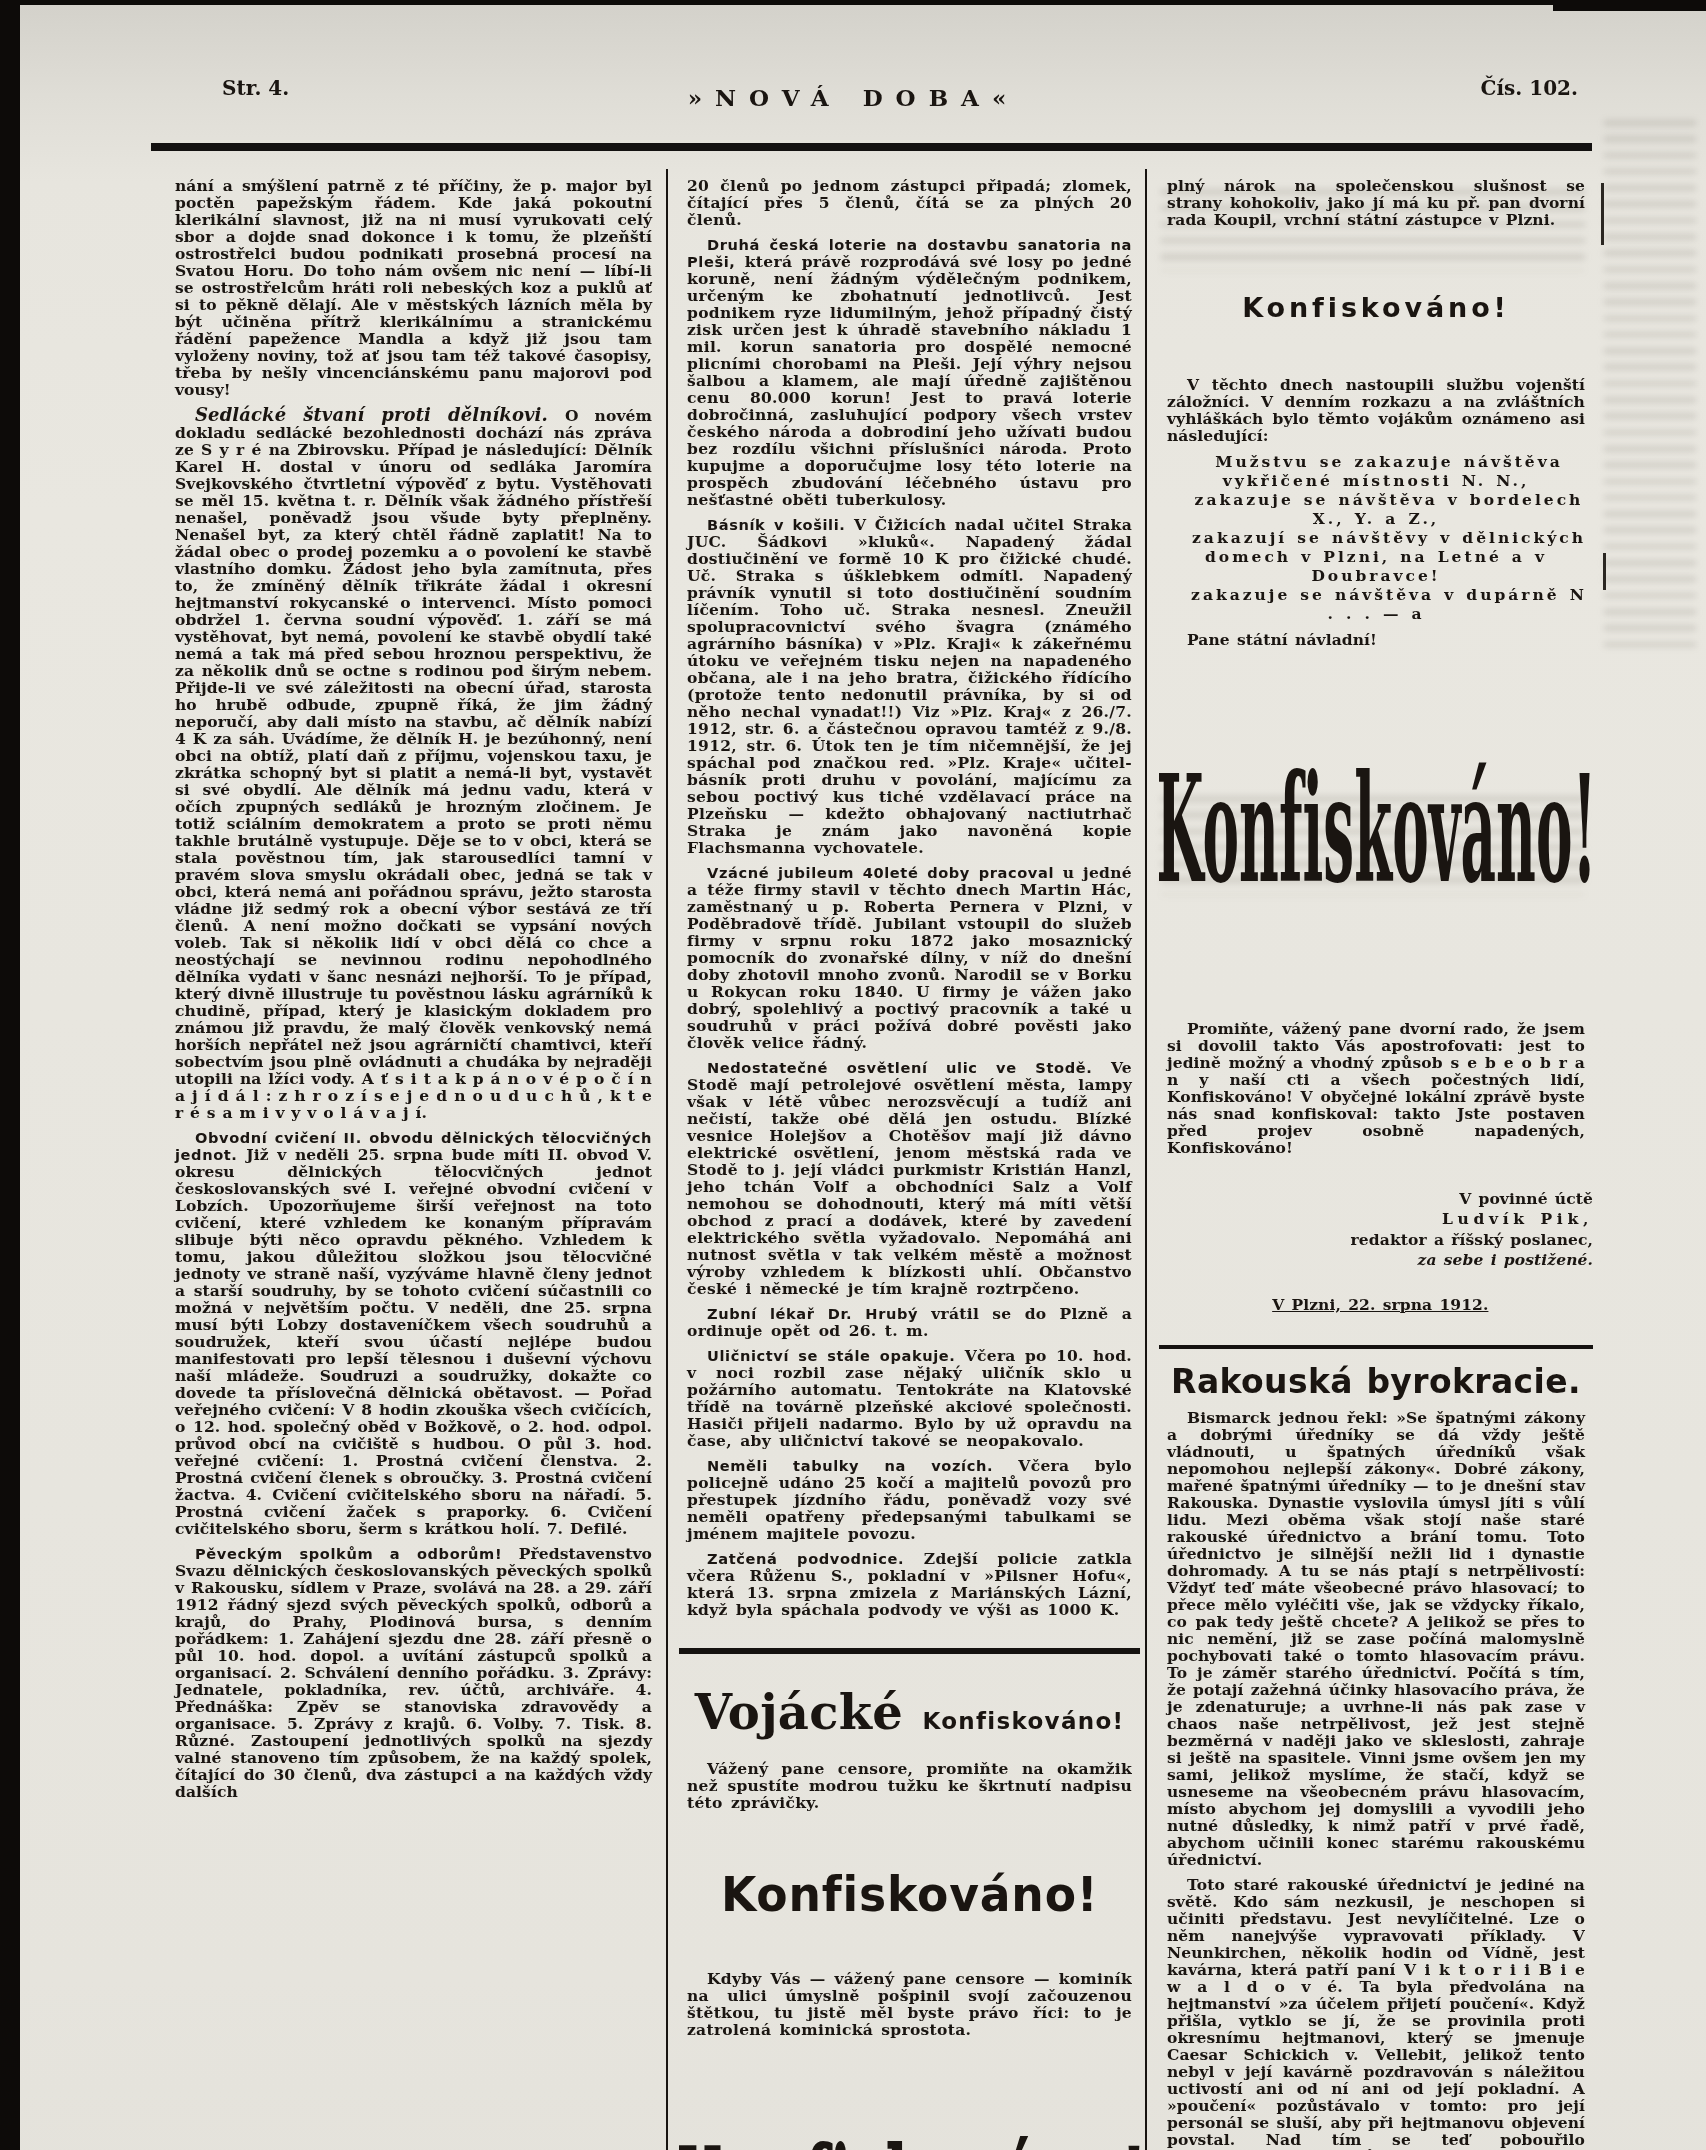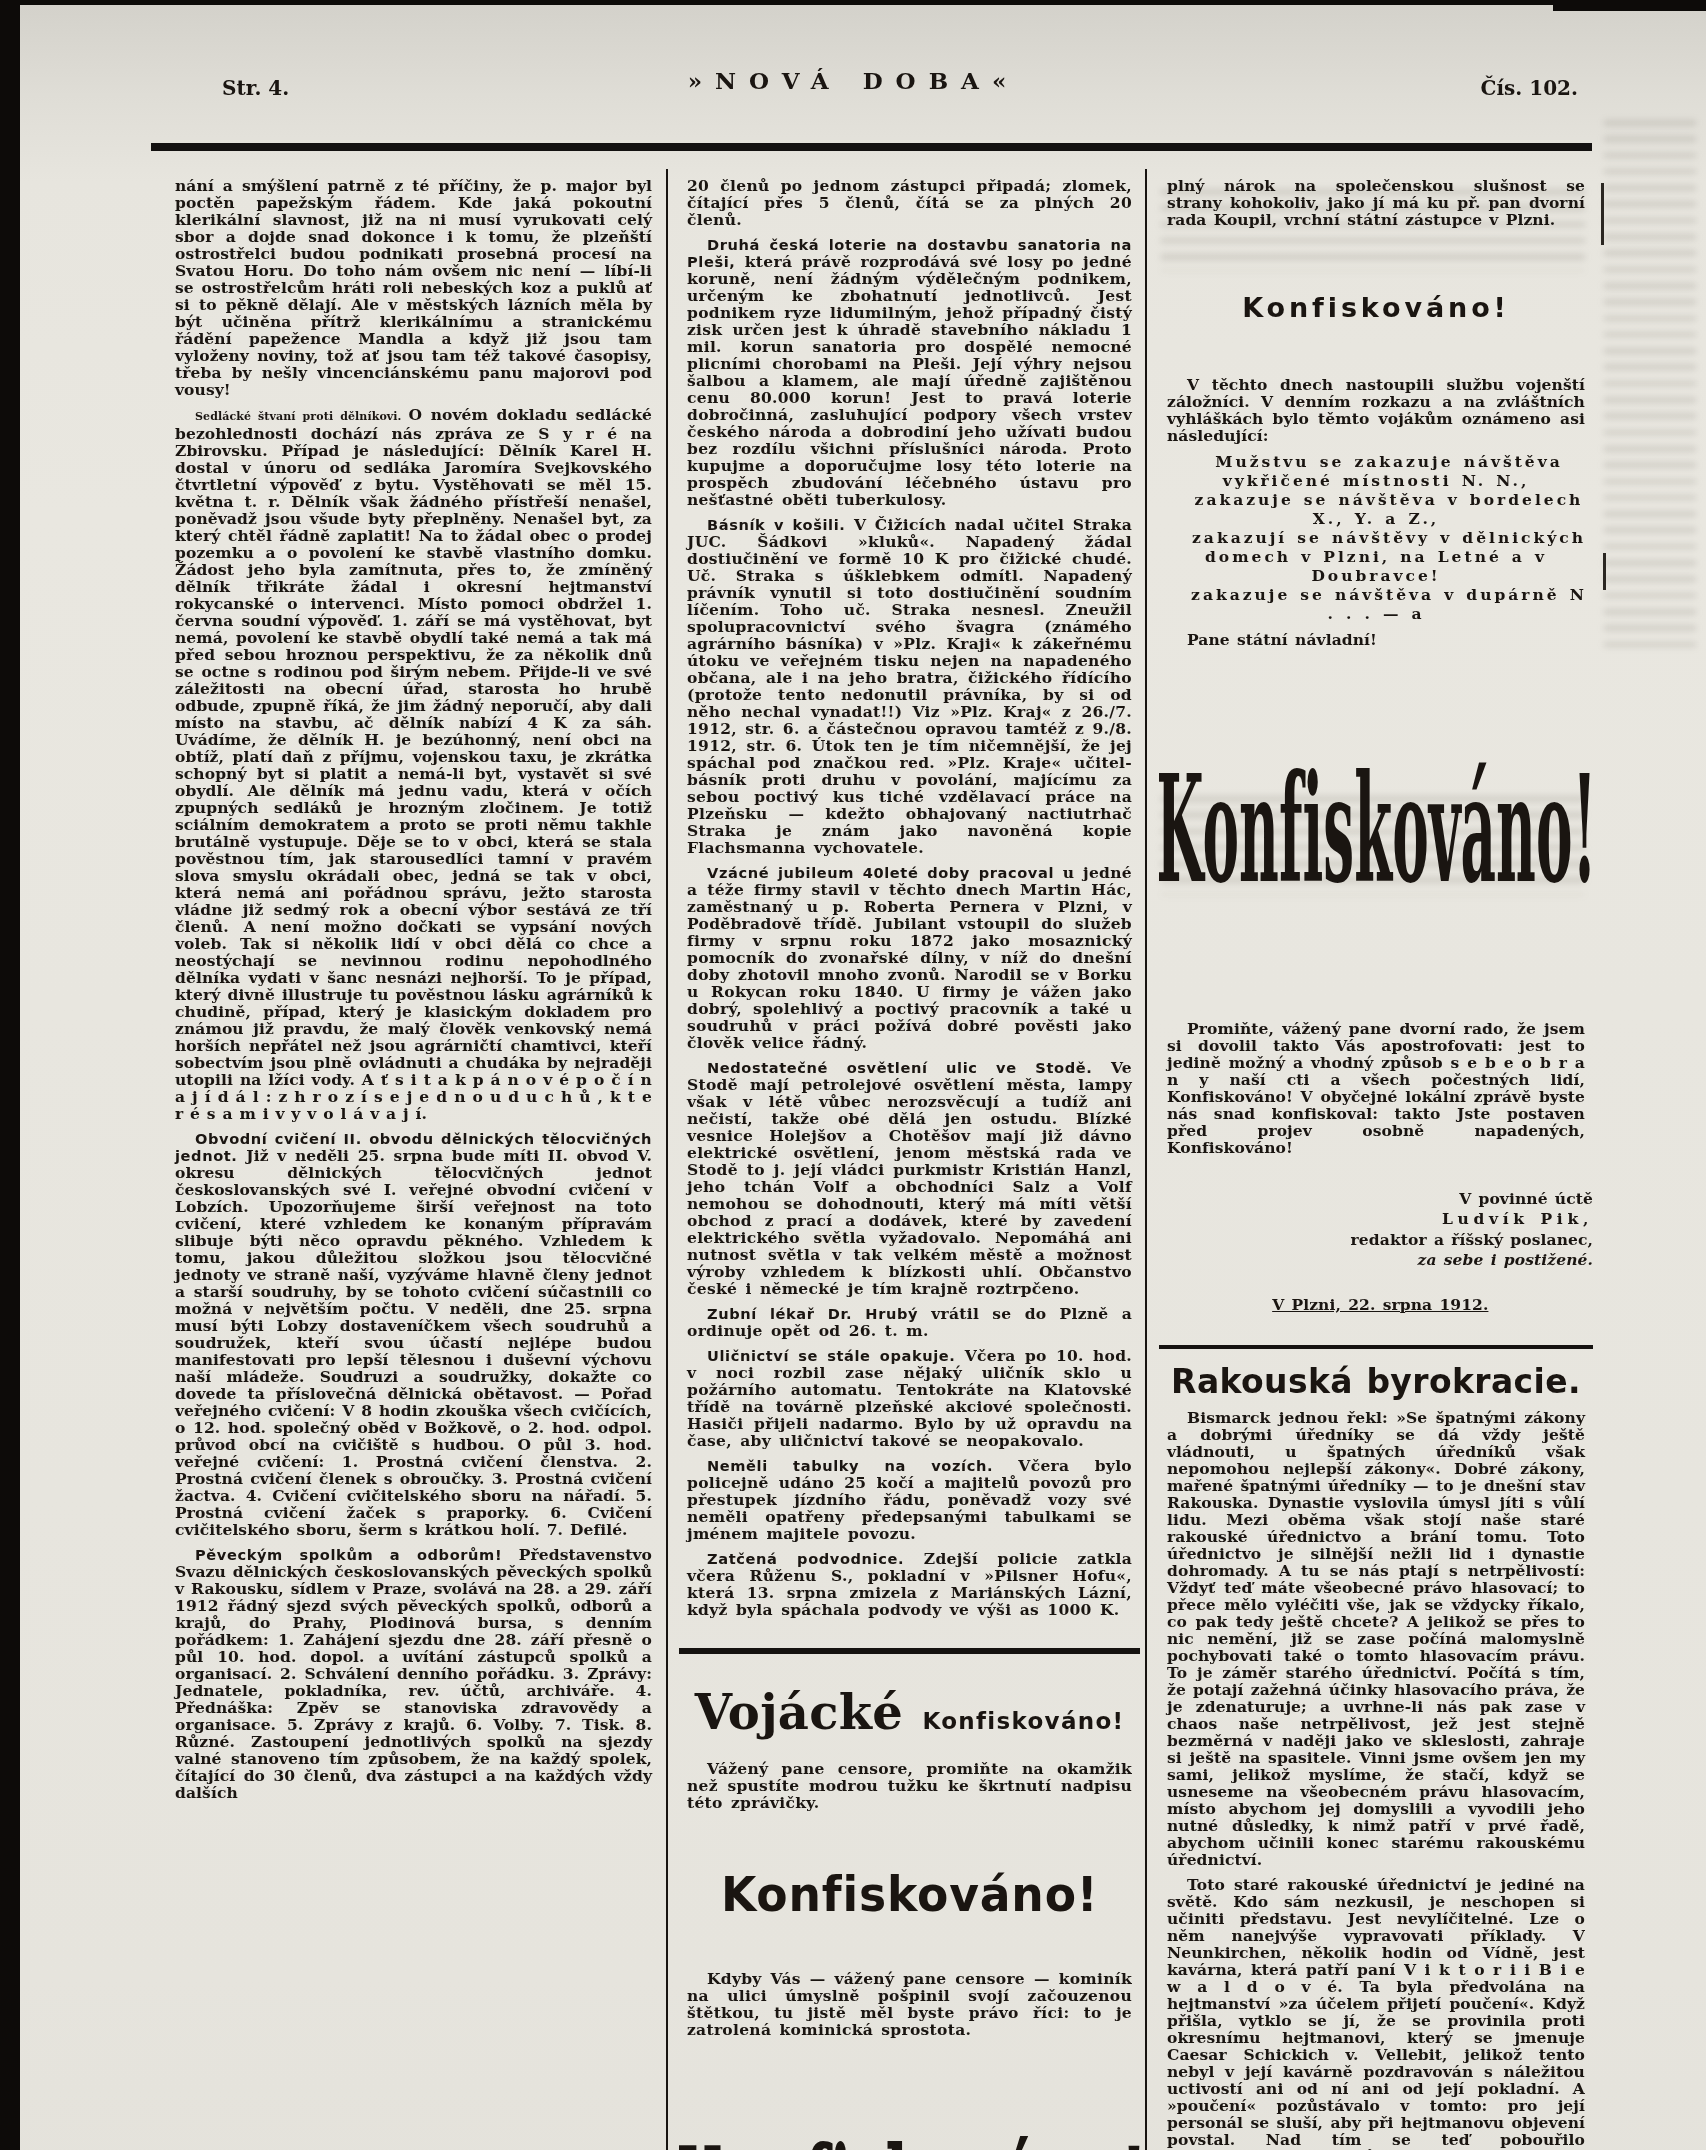"»NOVÁ DOBA«" .hdr .mast { top: 1px -> 18px }
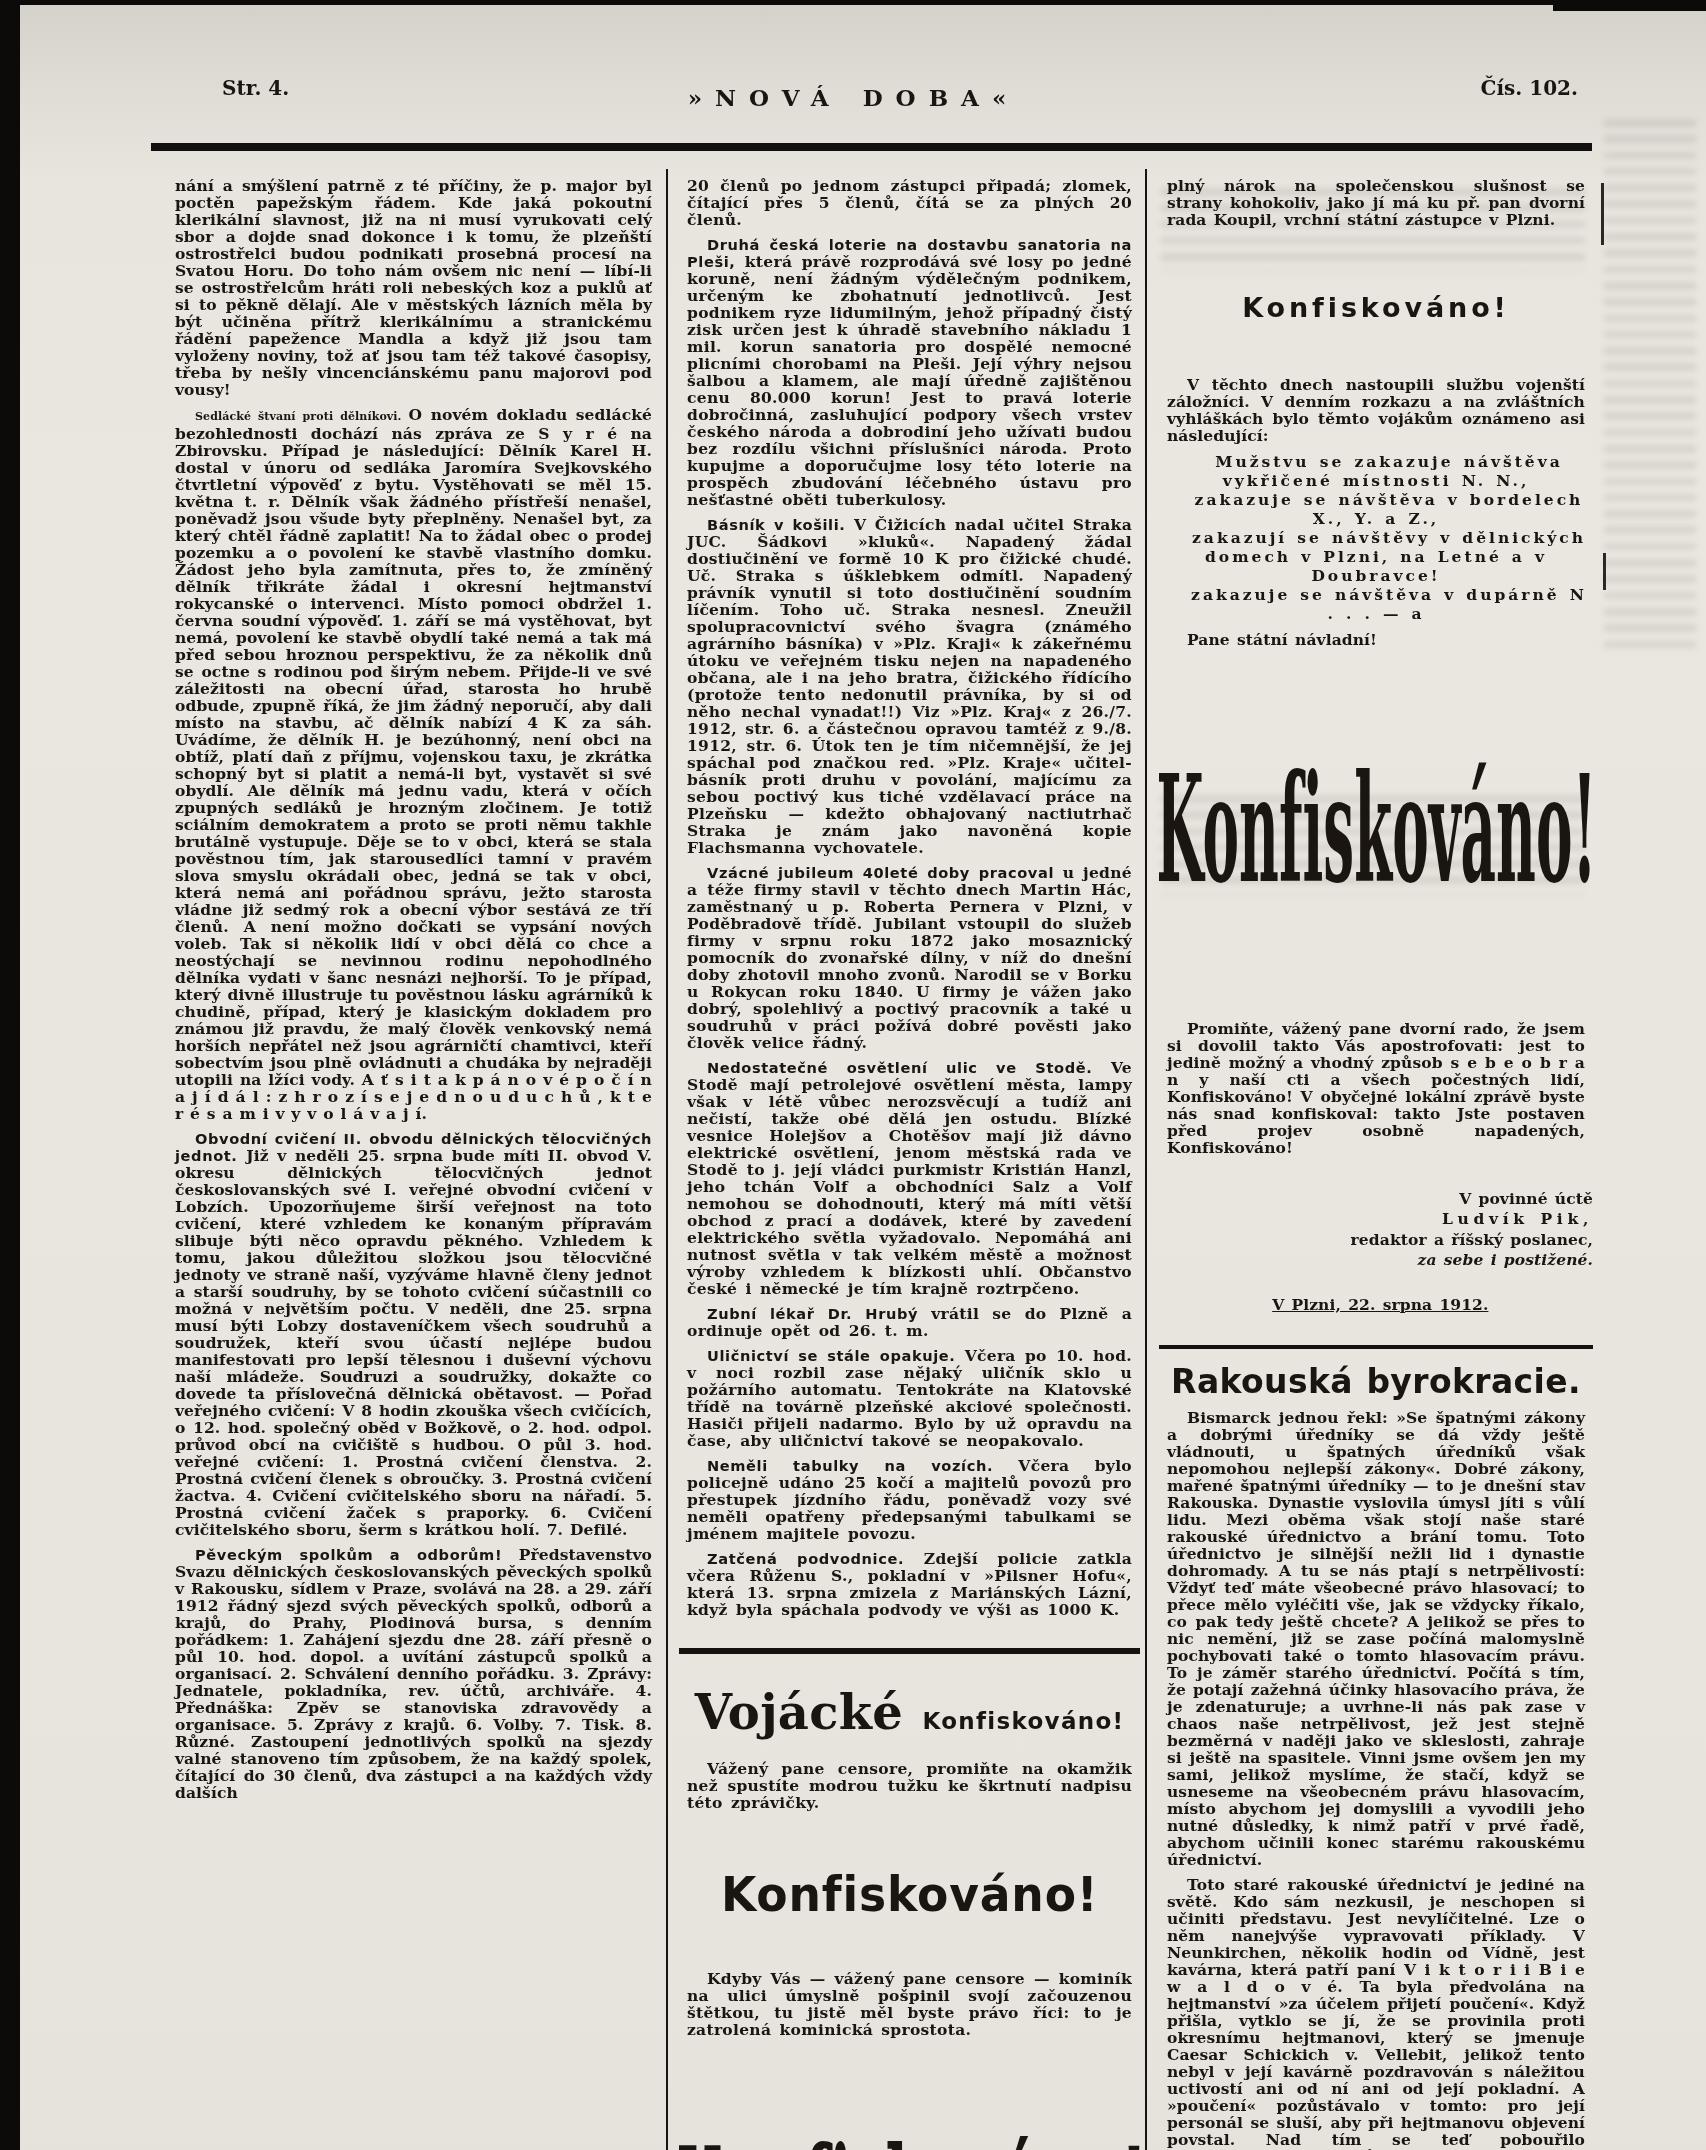"Sedlácké štvaní proti dělníkovi." .lead.serif { font-size: 11px -> 18px; font-style: none -> italic }
